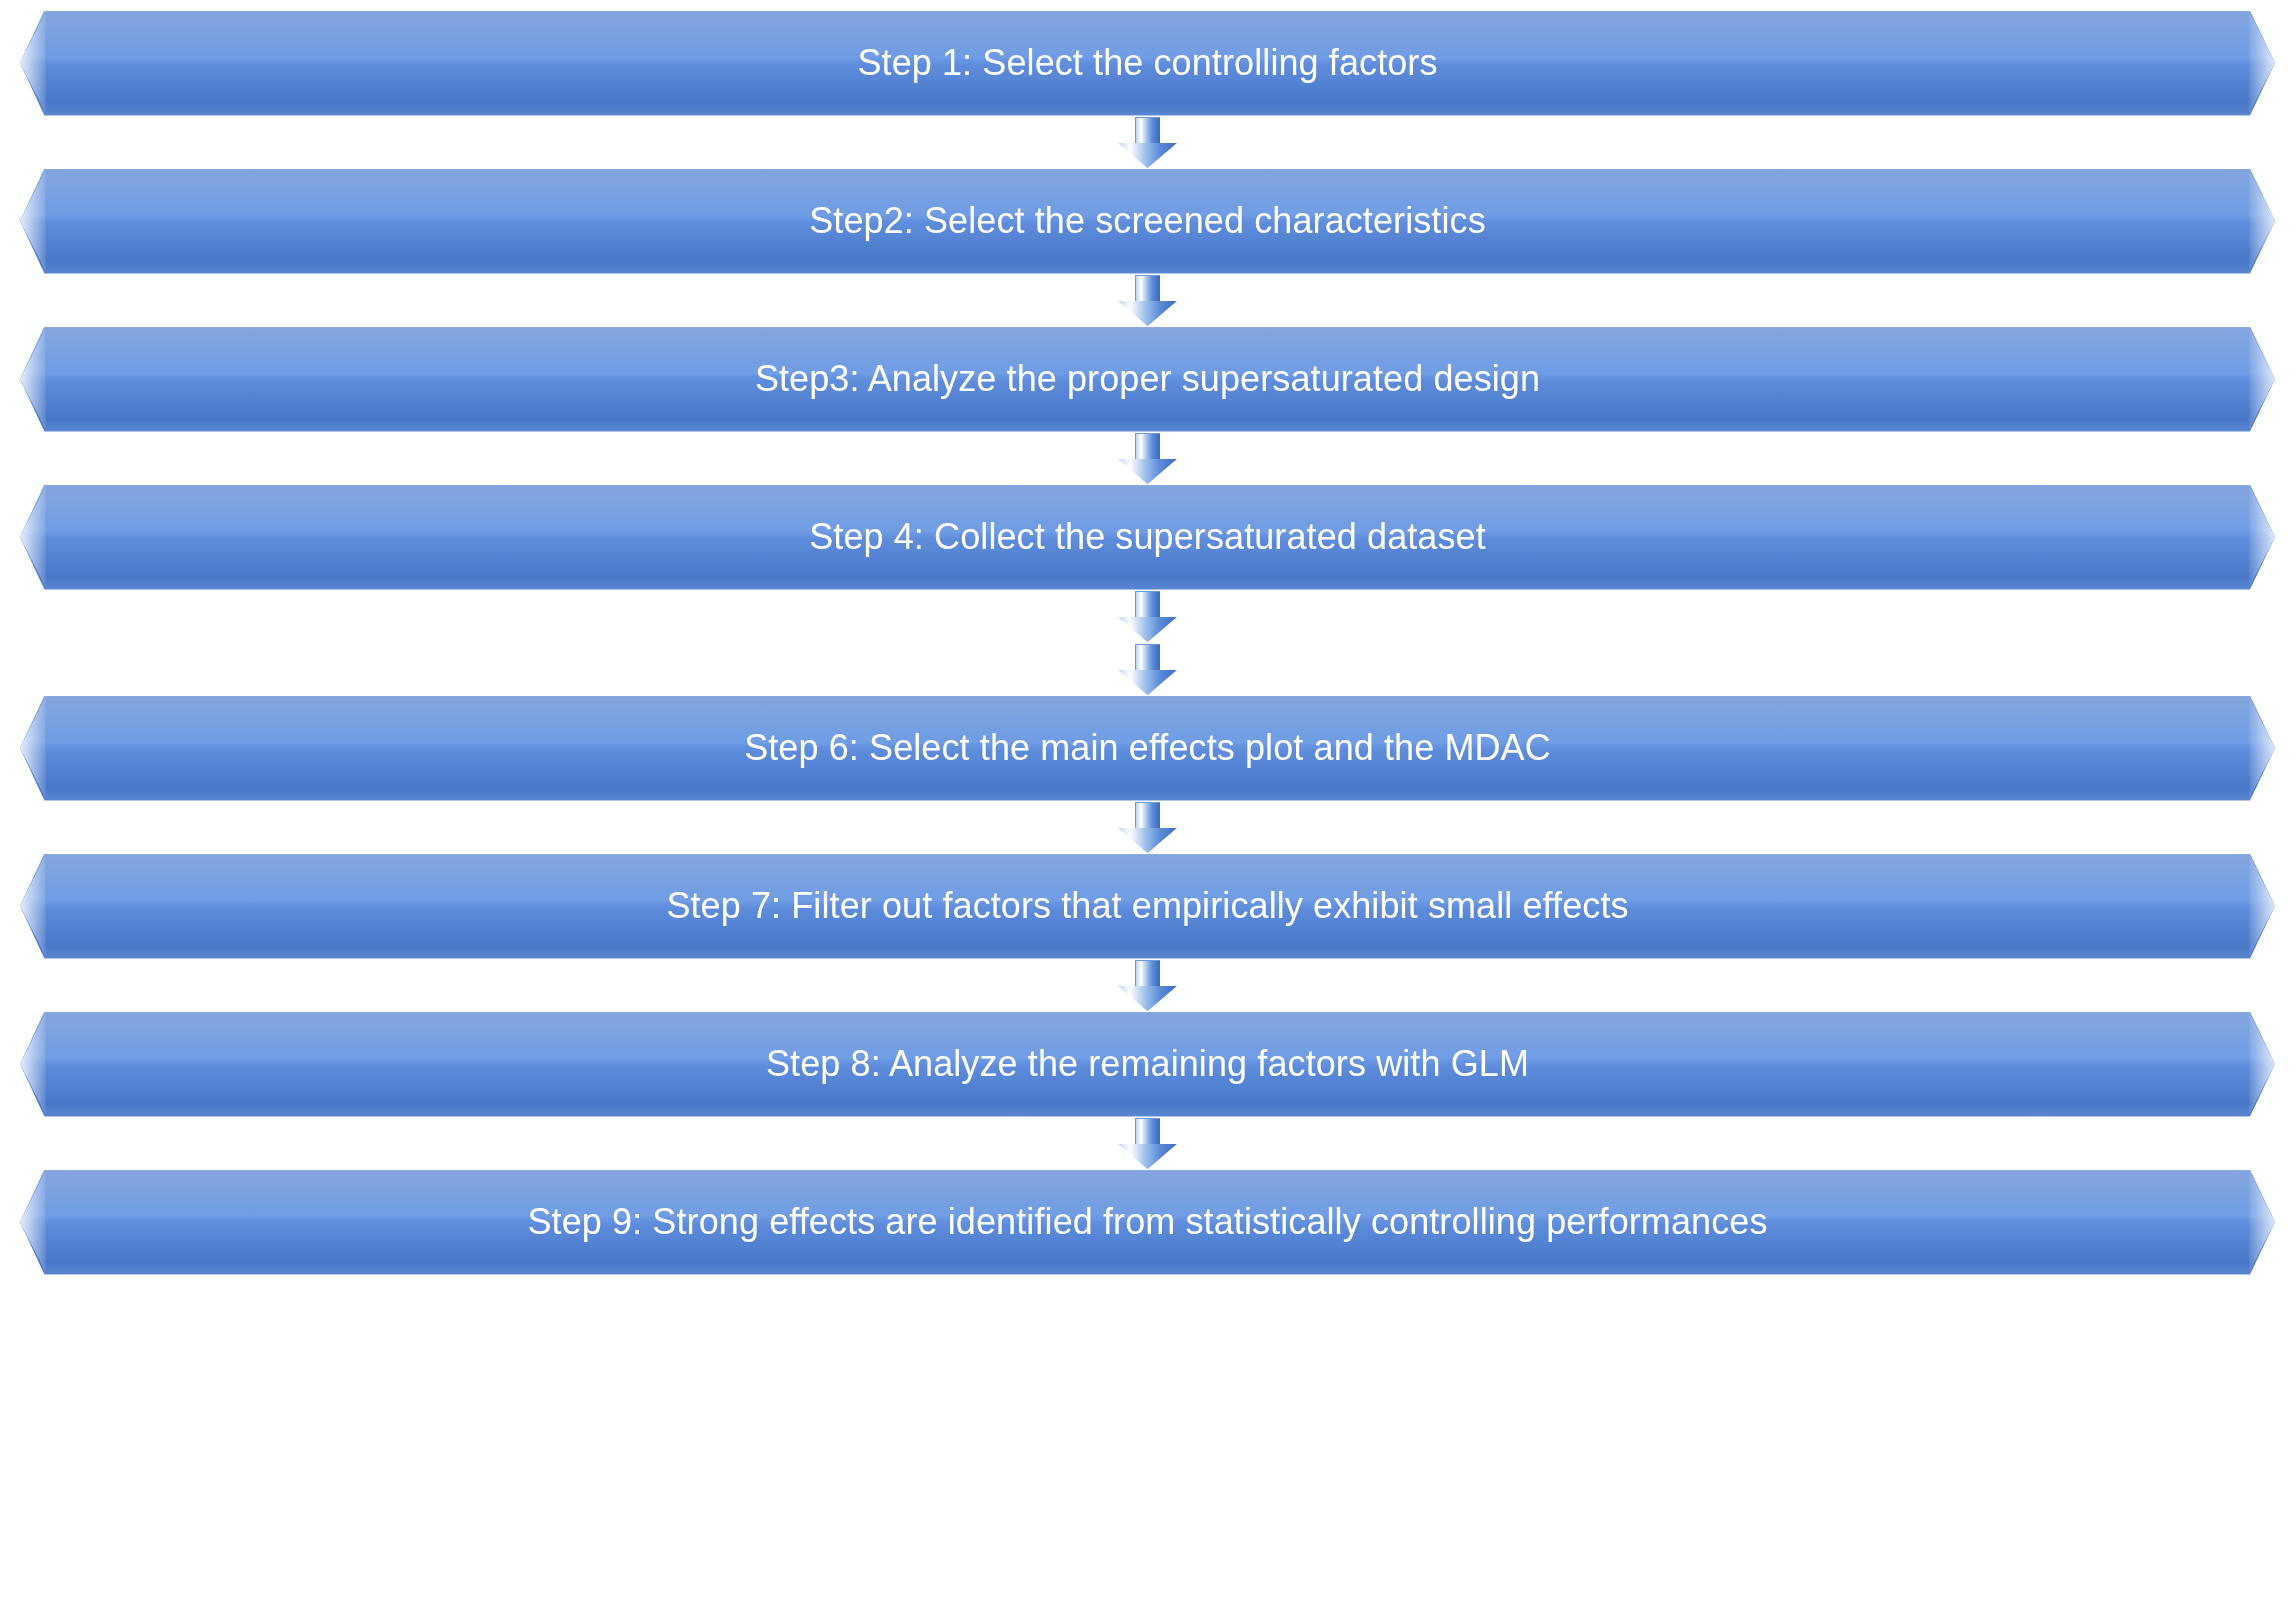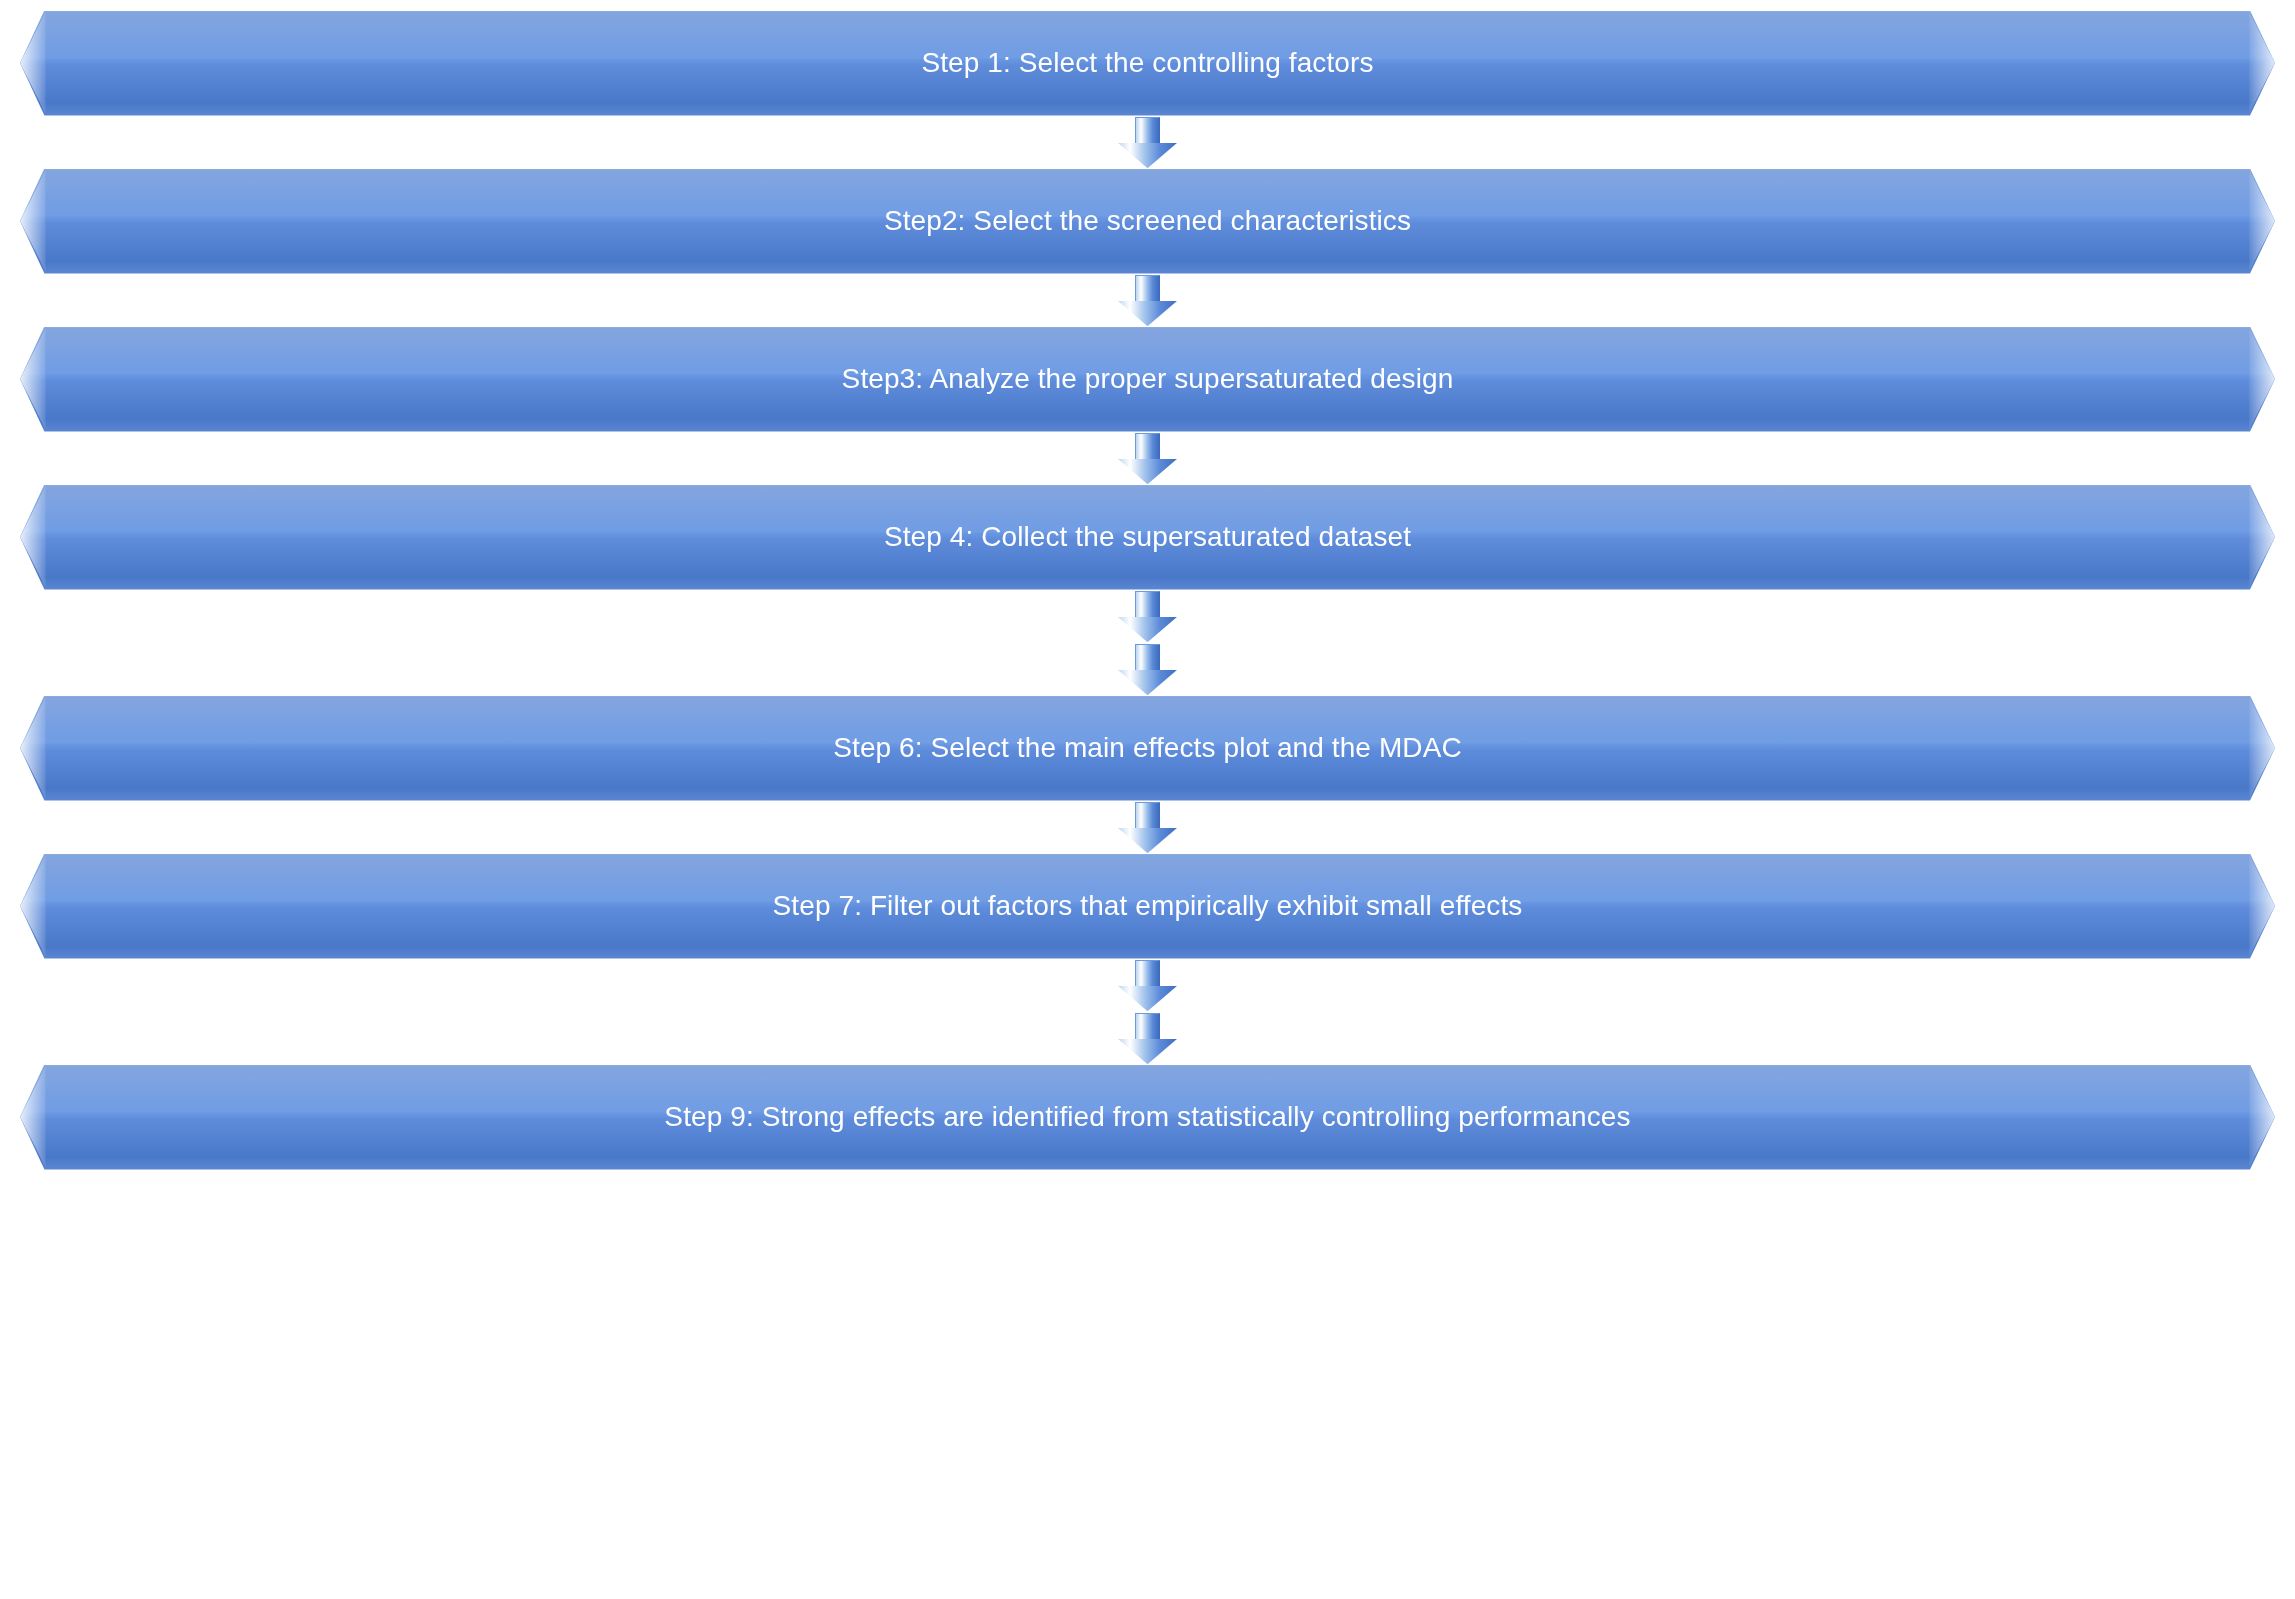"Step 1: Select the controlling" .step-label { font-size: 28px -> 36px }
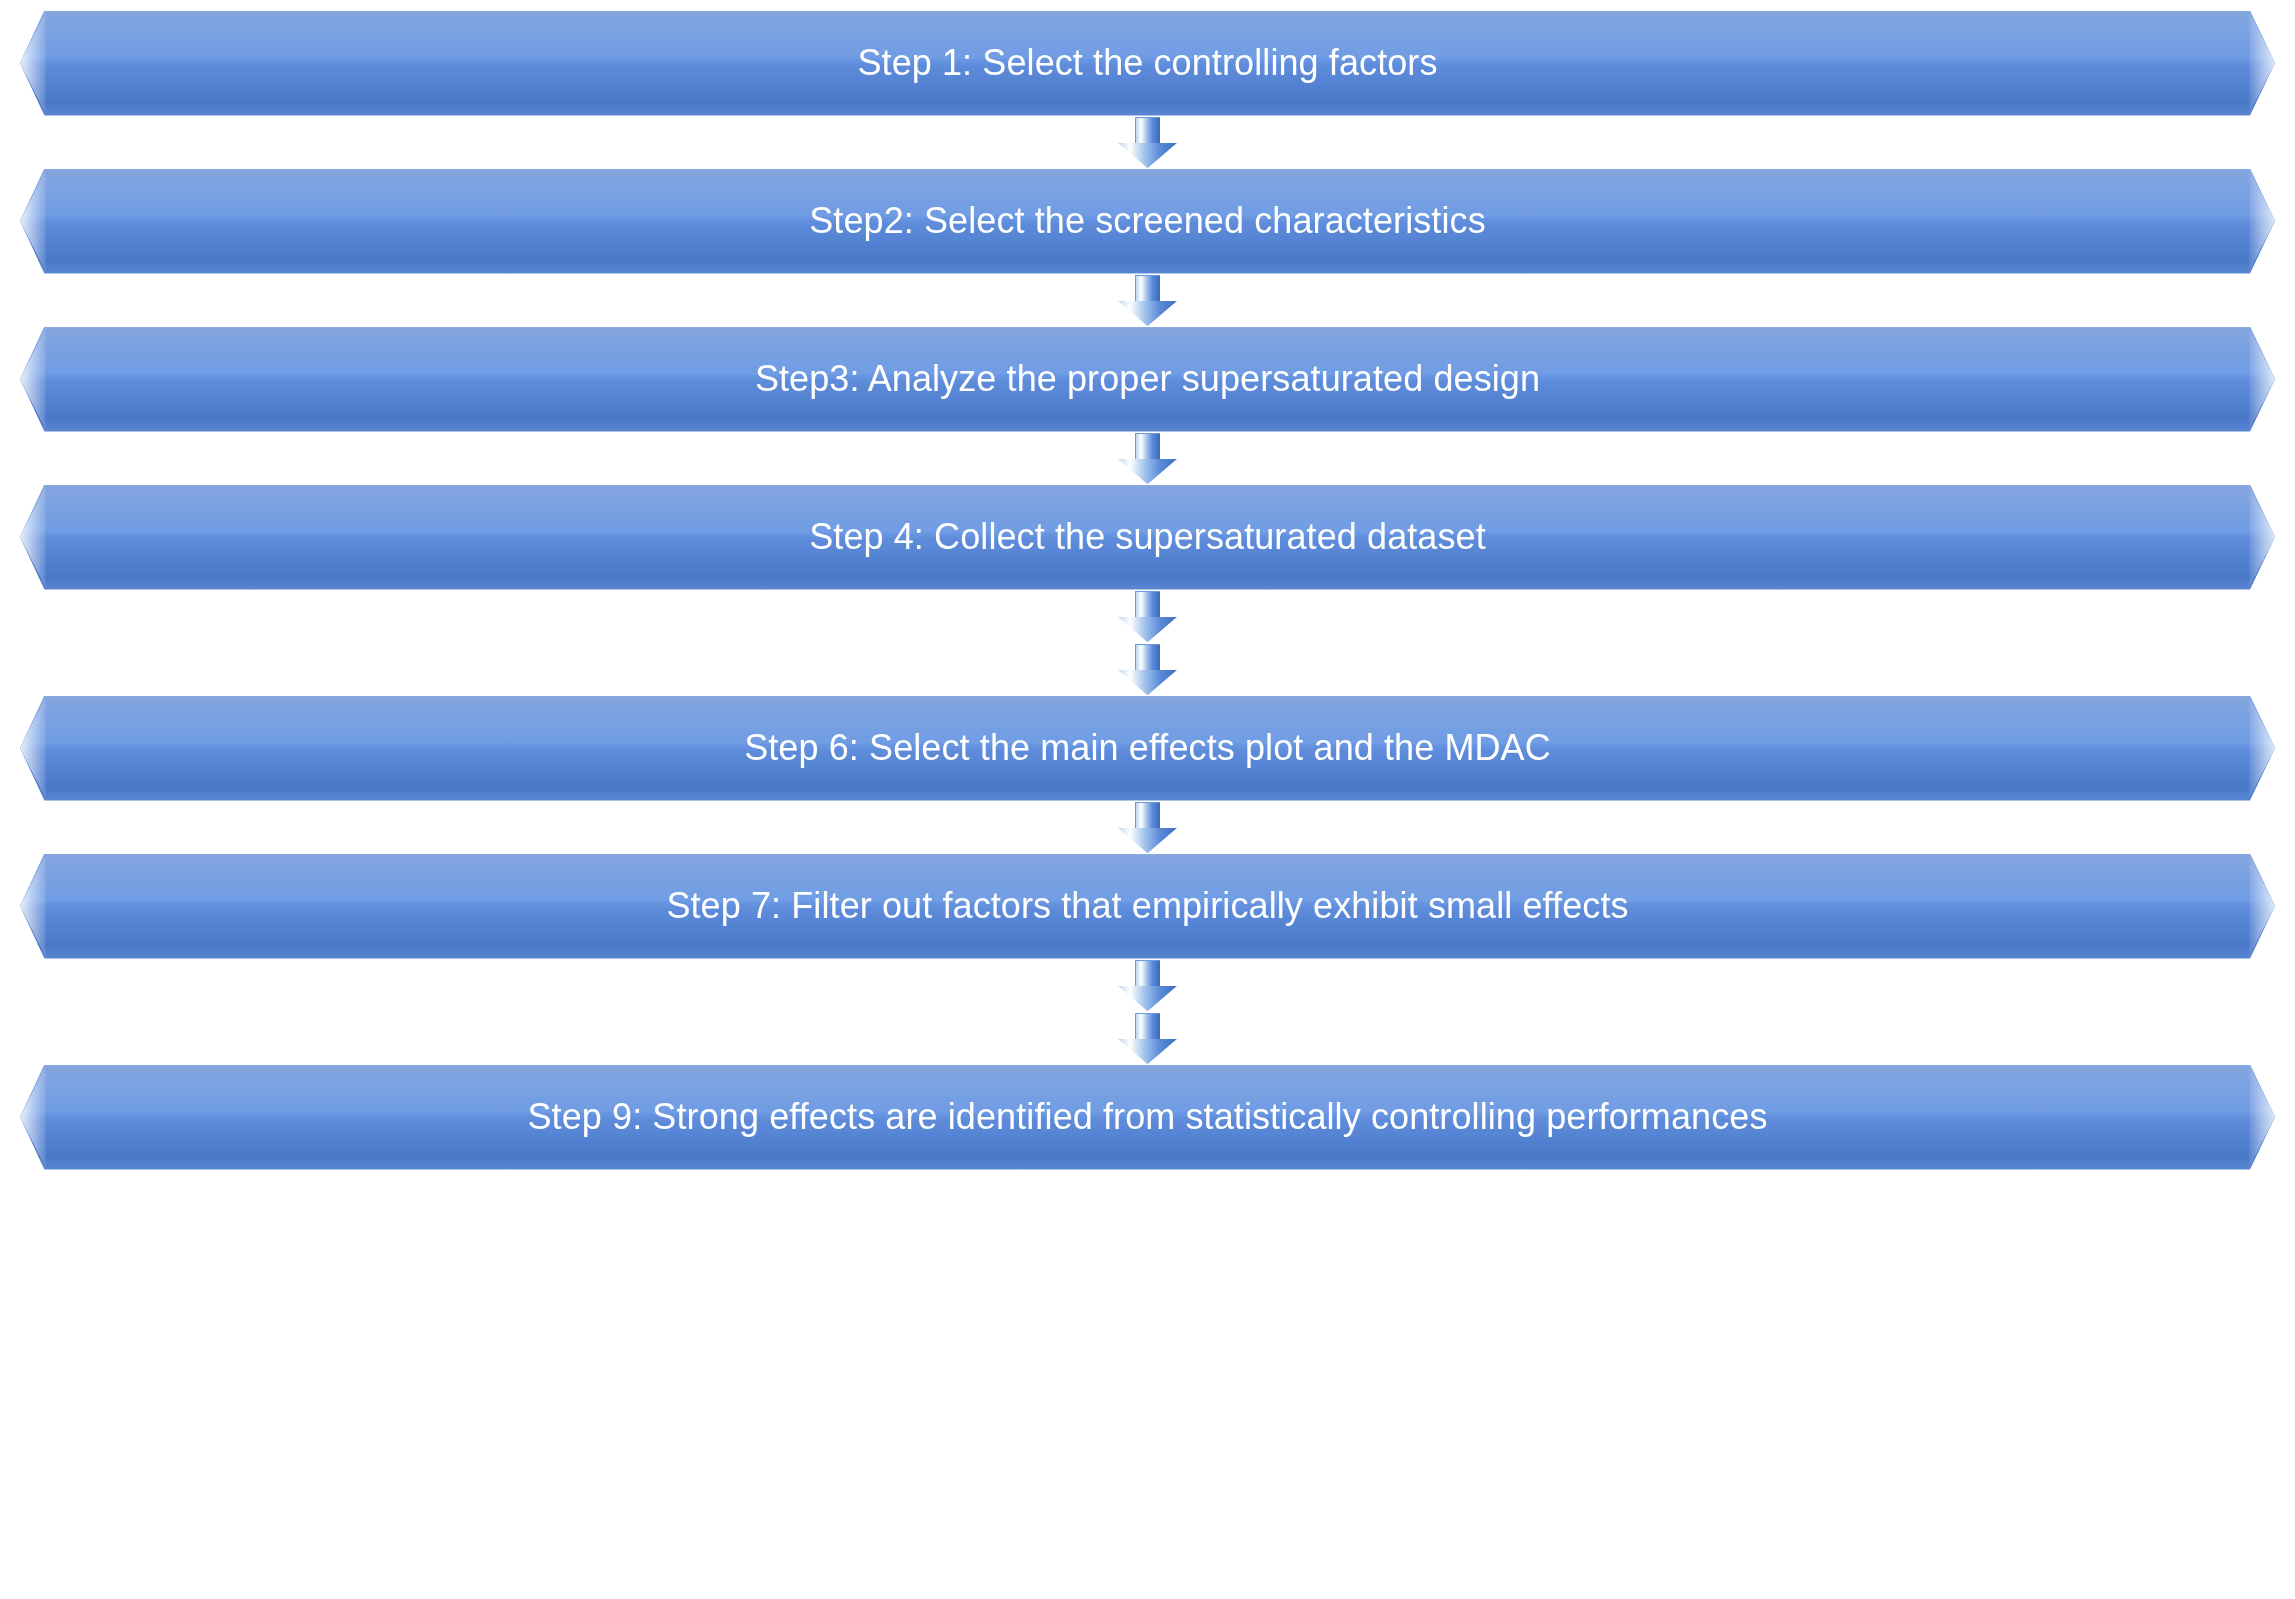"Step 8: Analyze the remaining" div.step-row { html: none -> <div> <div> <span></span> <span></span> <span>Step 8: Analyze the remaining factors with GLM</span> </div> </div> }
